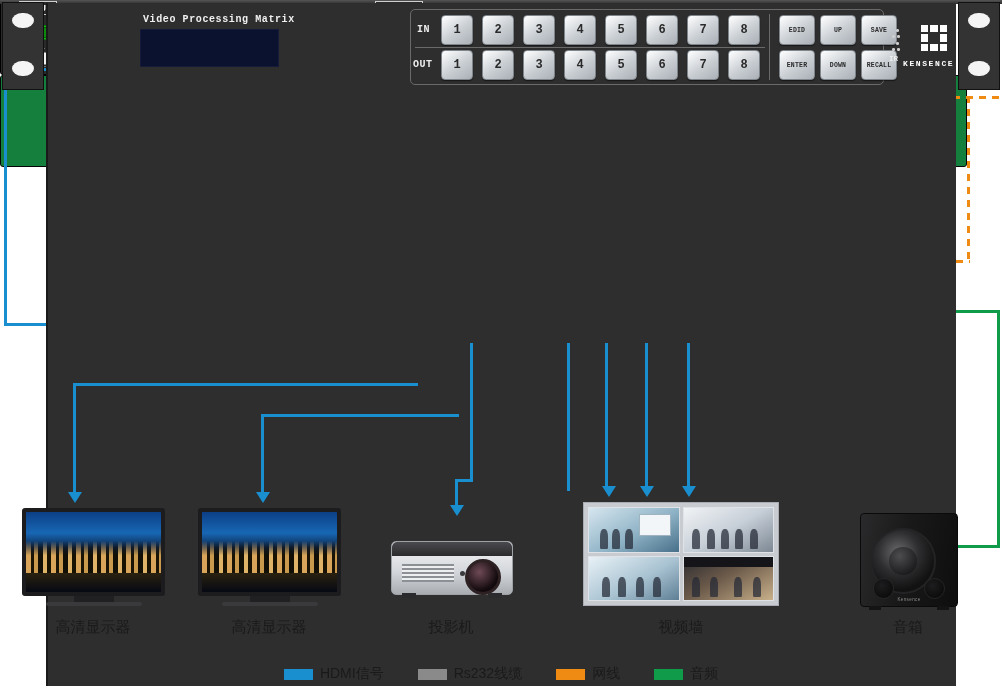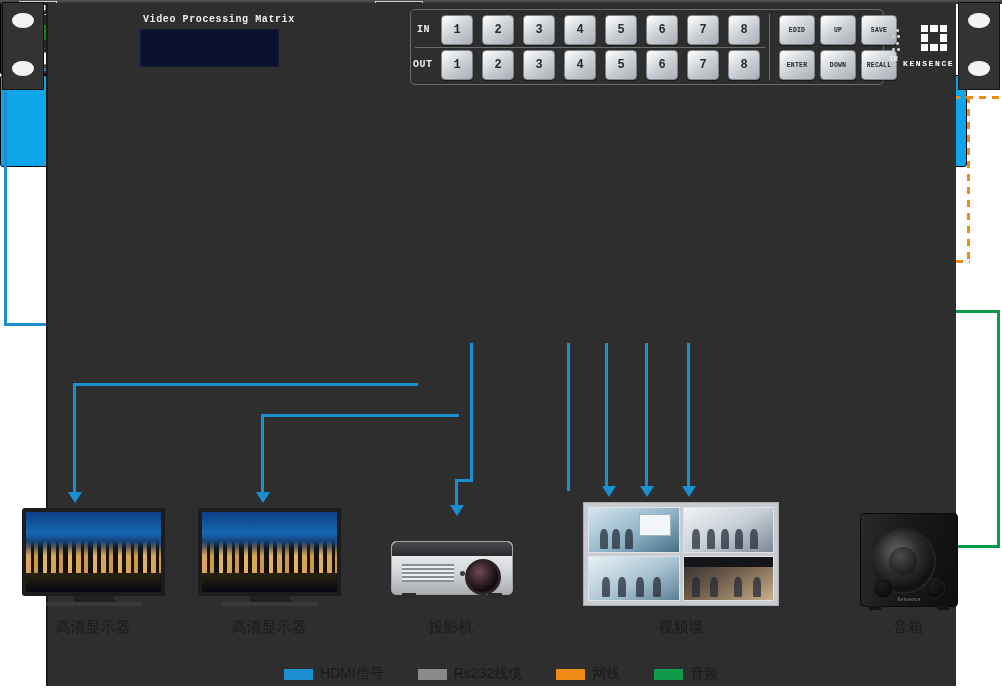"Video Processing Matrix" #front { background: #0ea5e9 -> #15803d }
